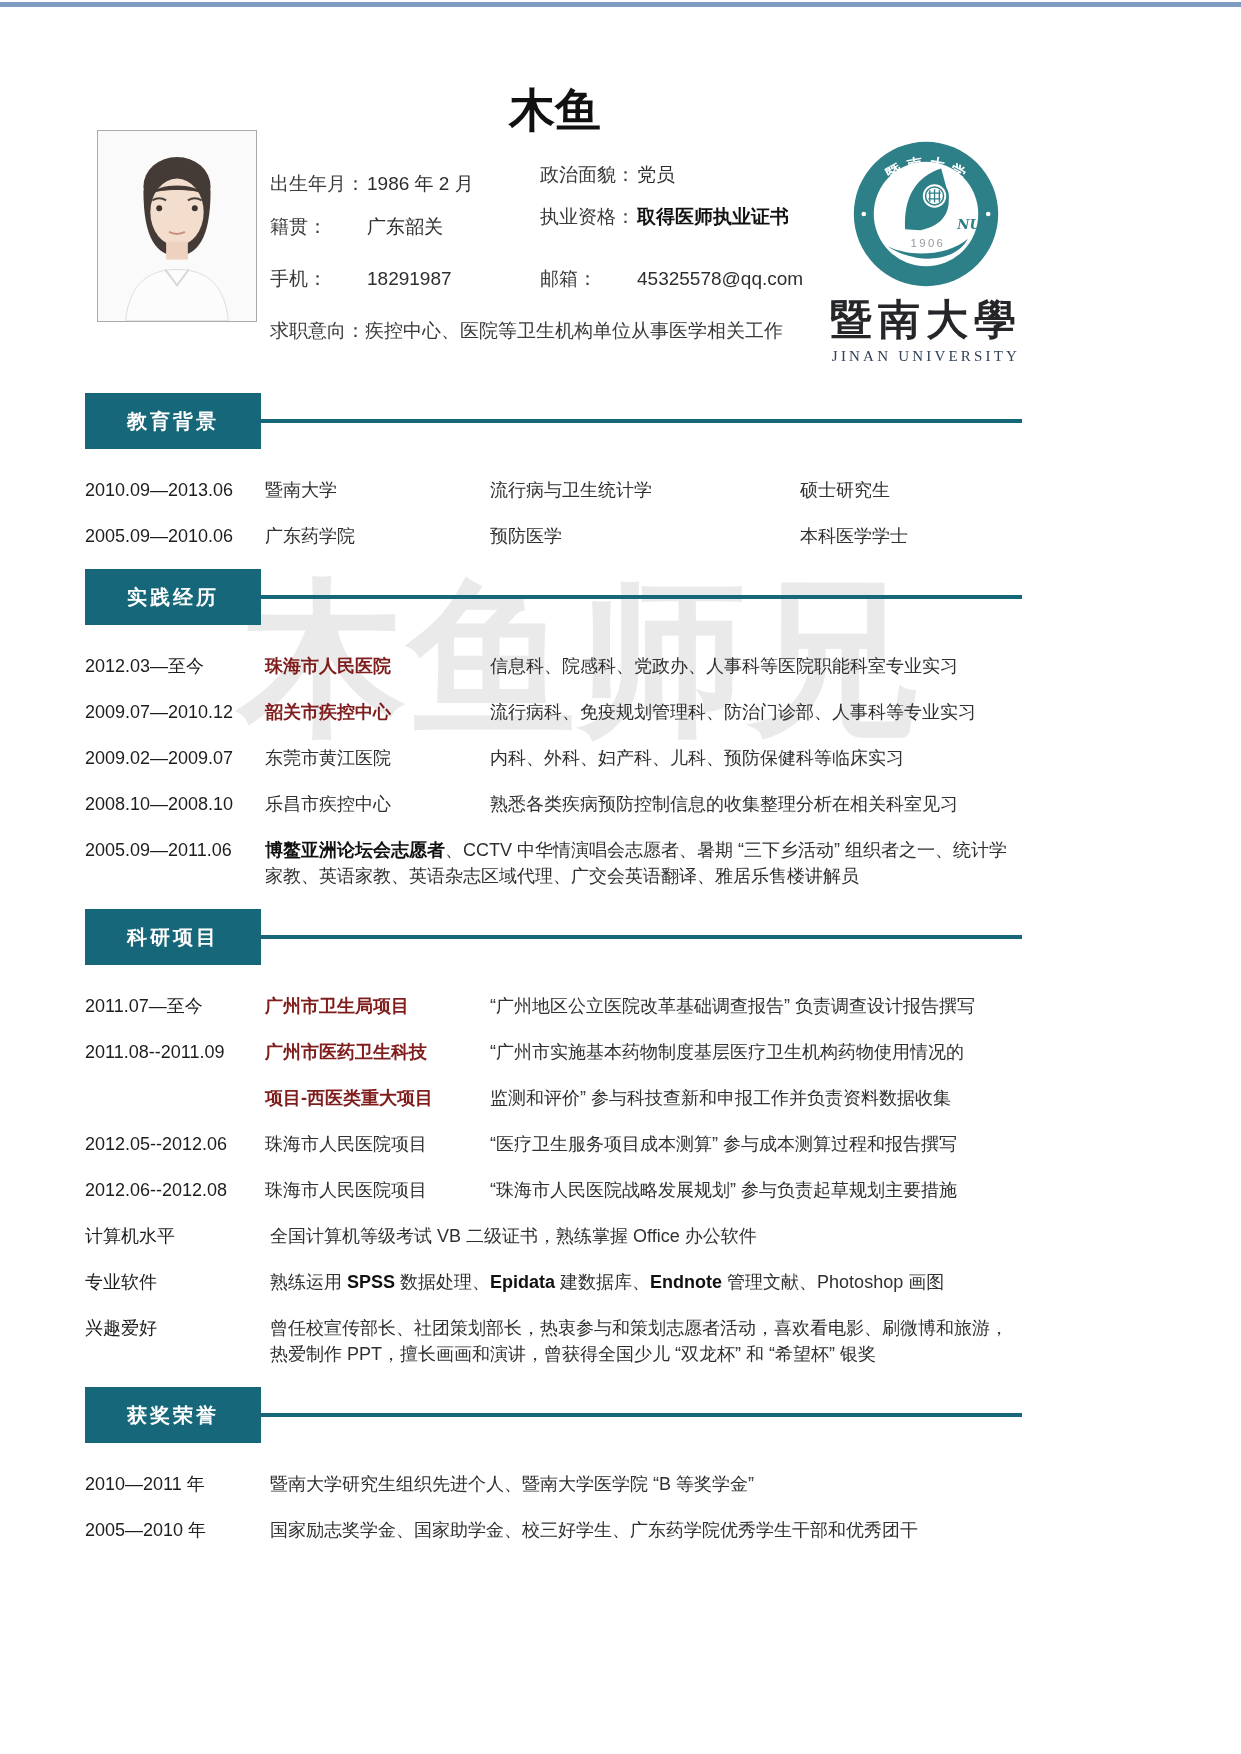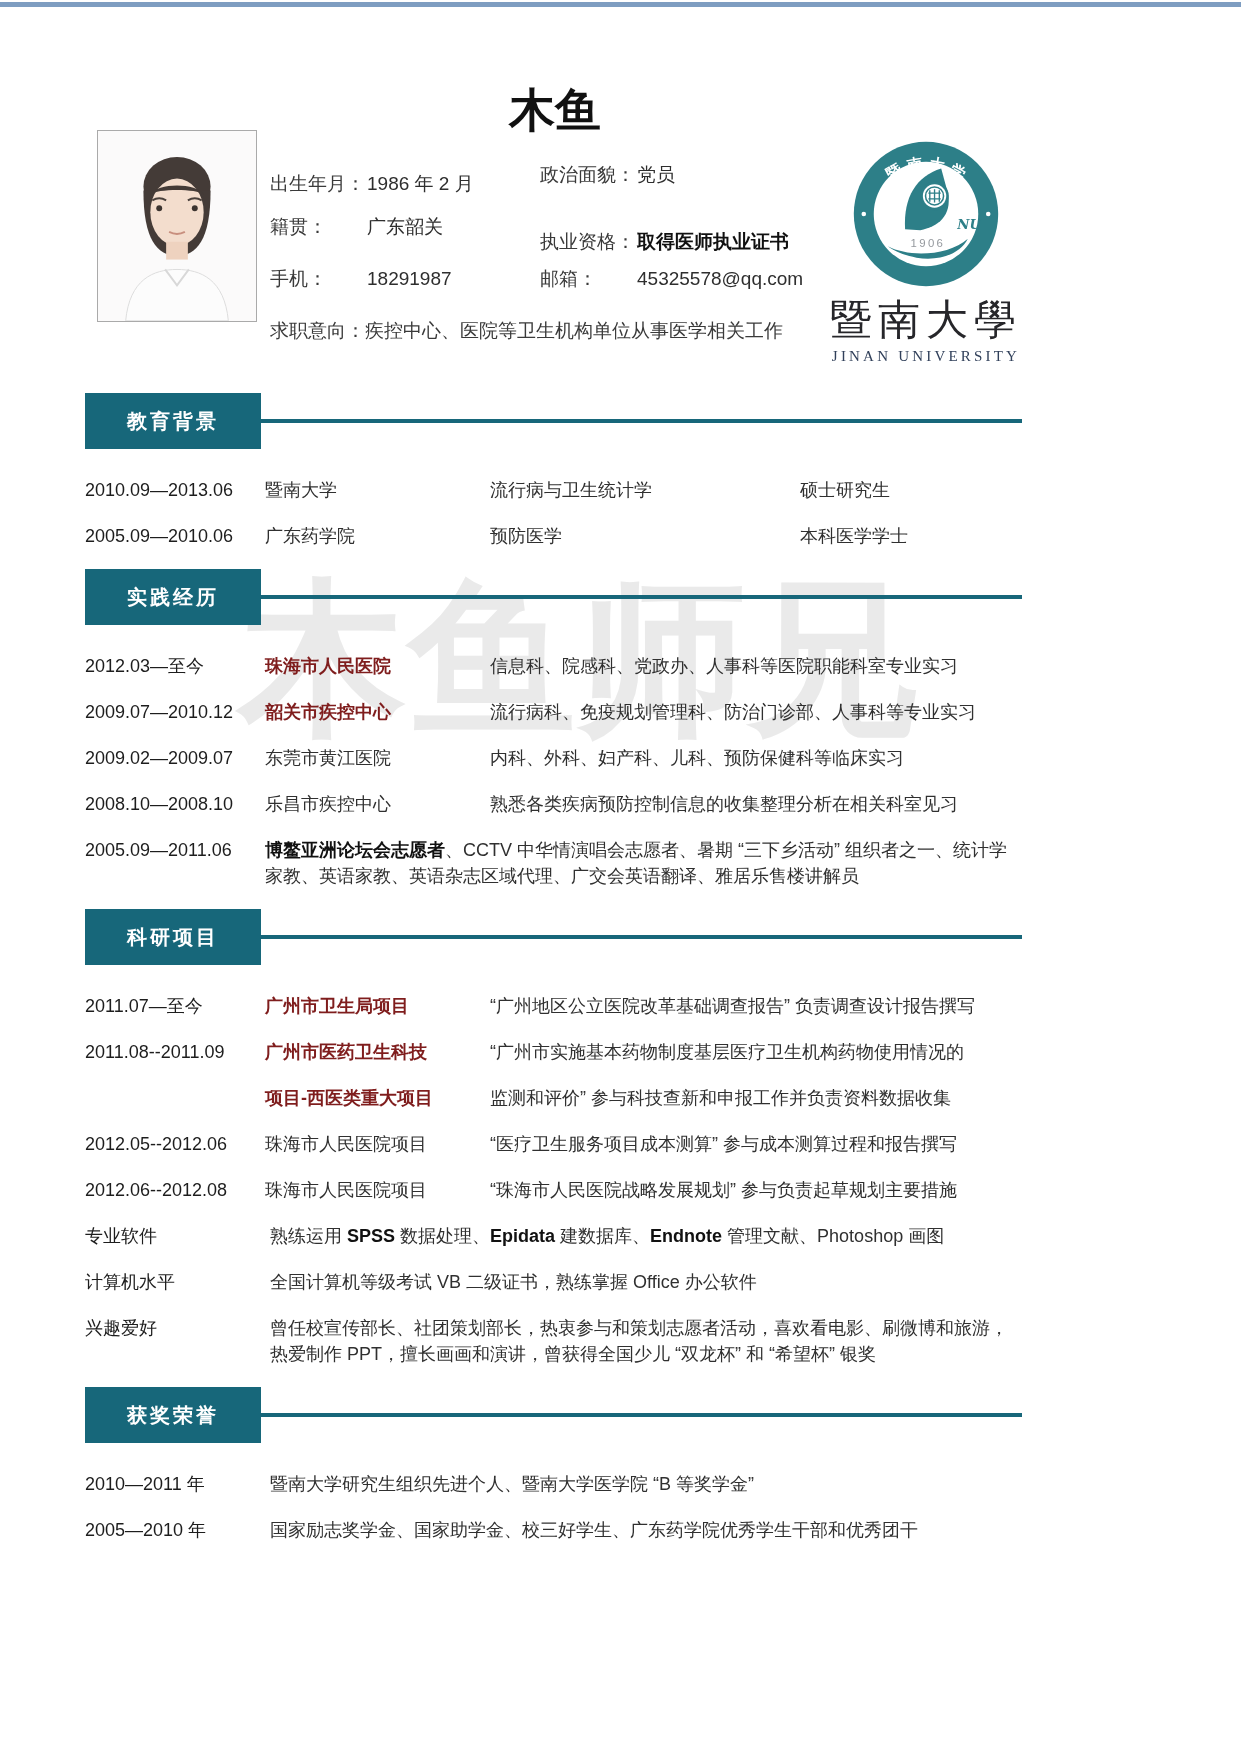"执业资格：取得医师执业证书" .i3 { top: 229px -> 204px }
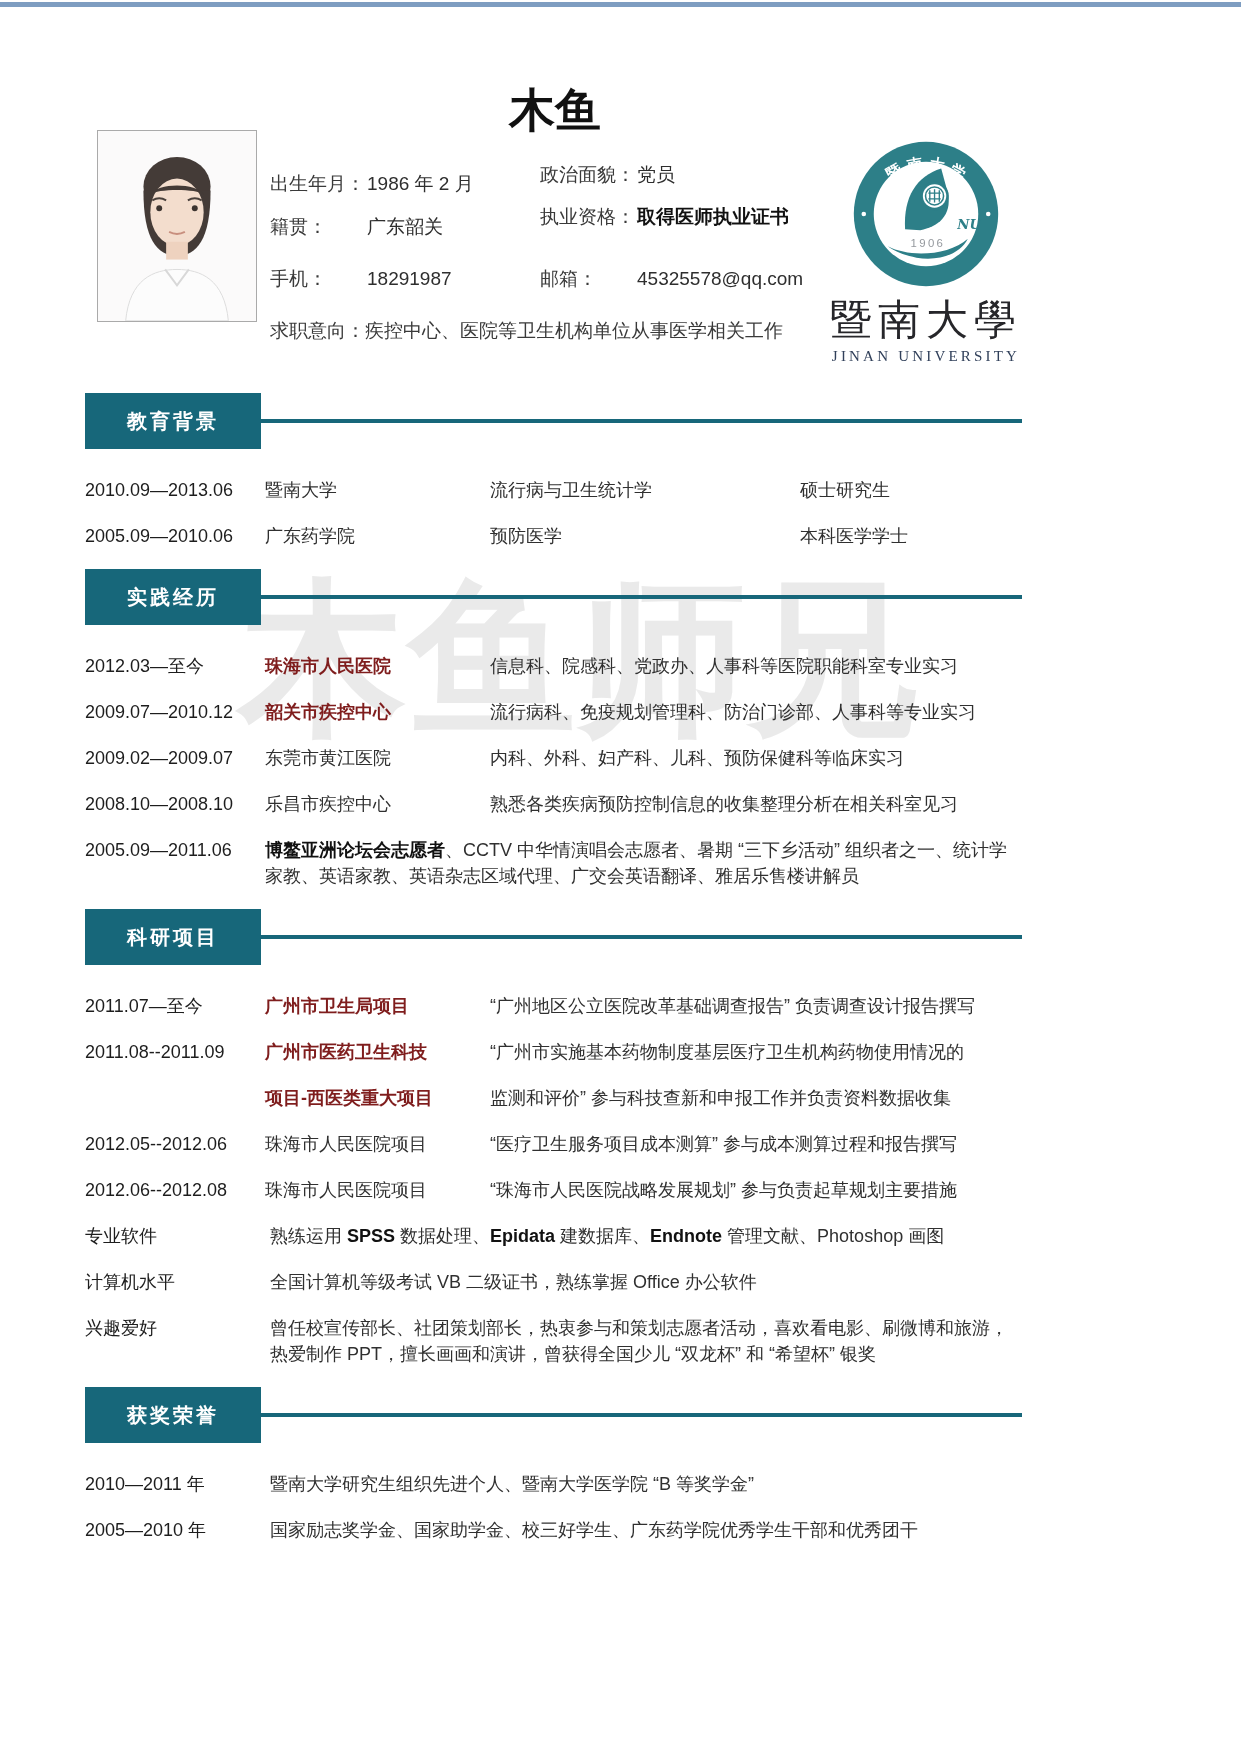"暨南大學" .logo-zh { font-weight: normal -> bold }
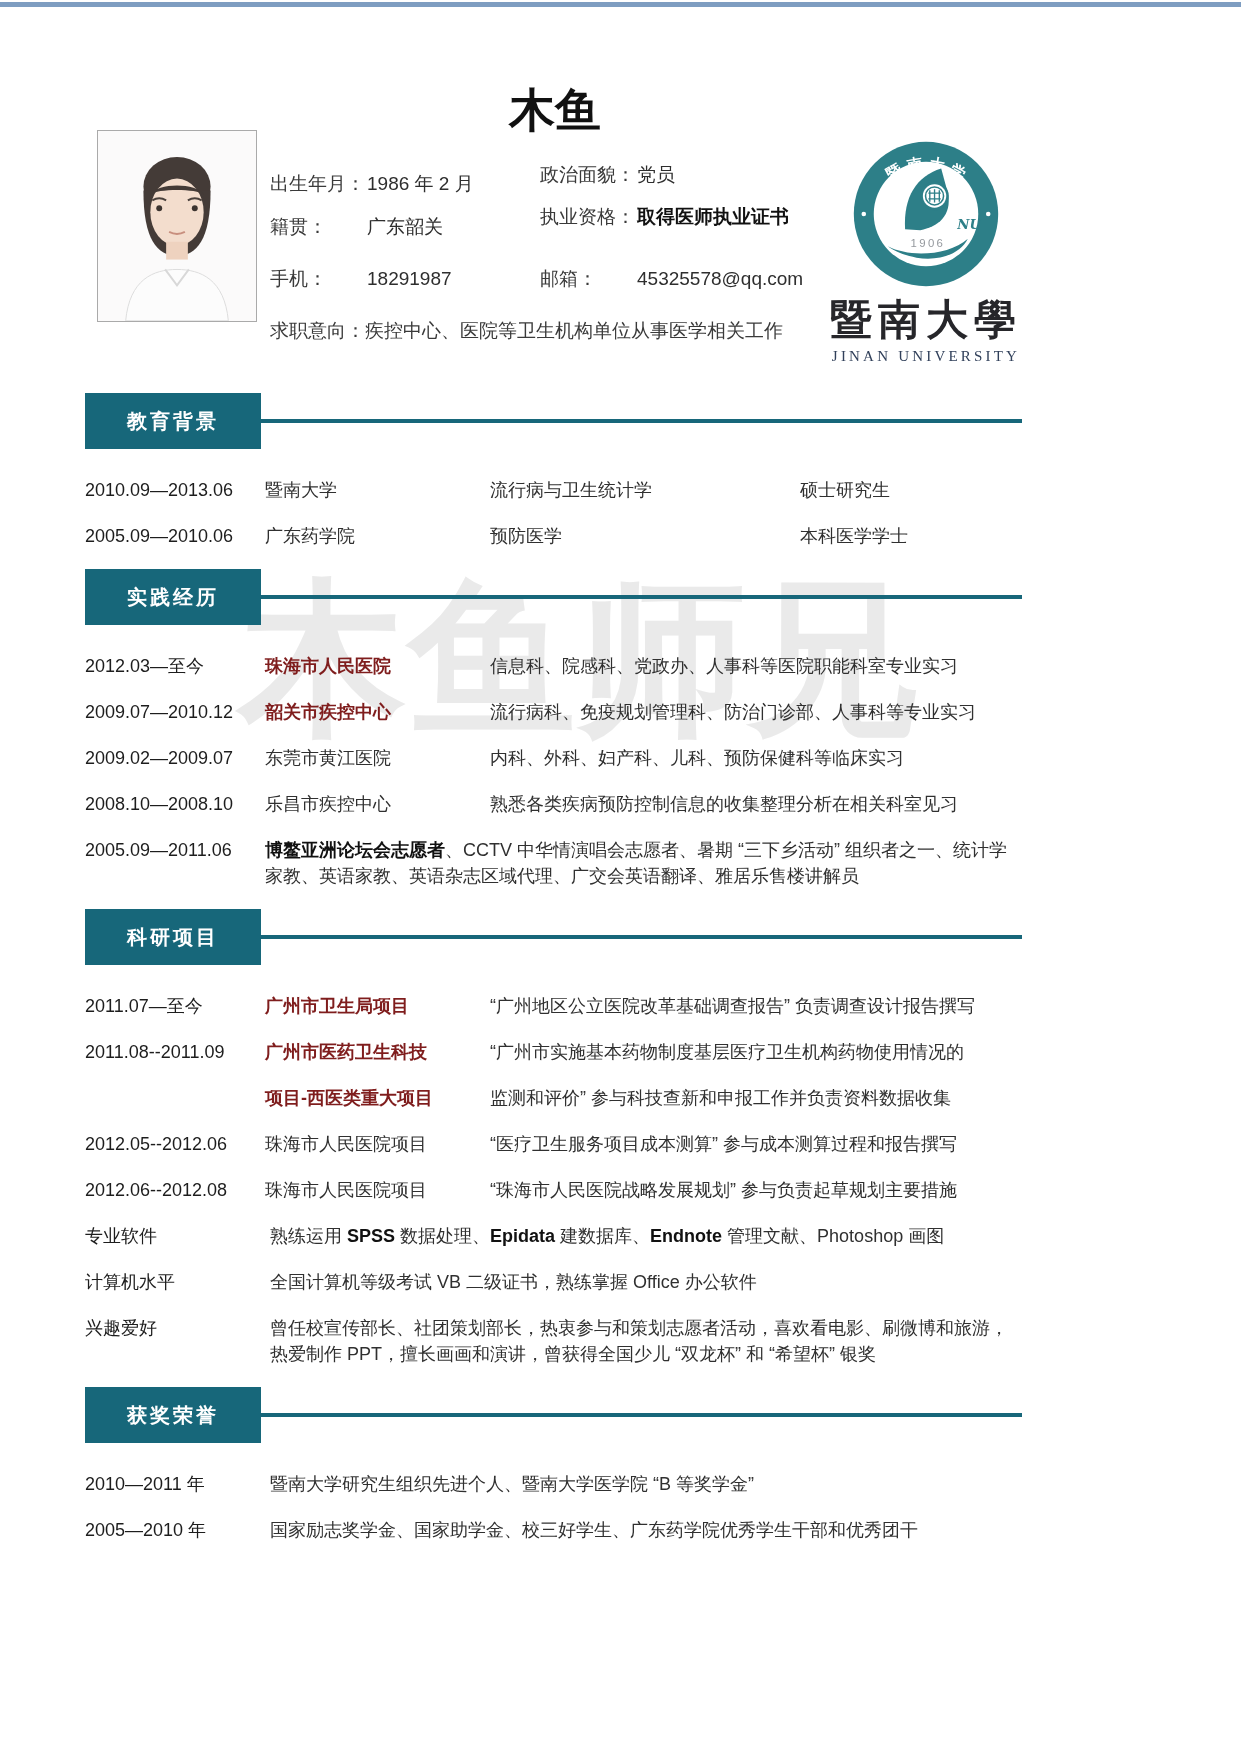"专业软件" div.row { order: before "计算机水平" -> after "计算机水平" }
